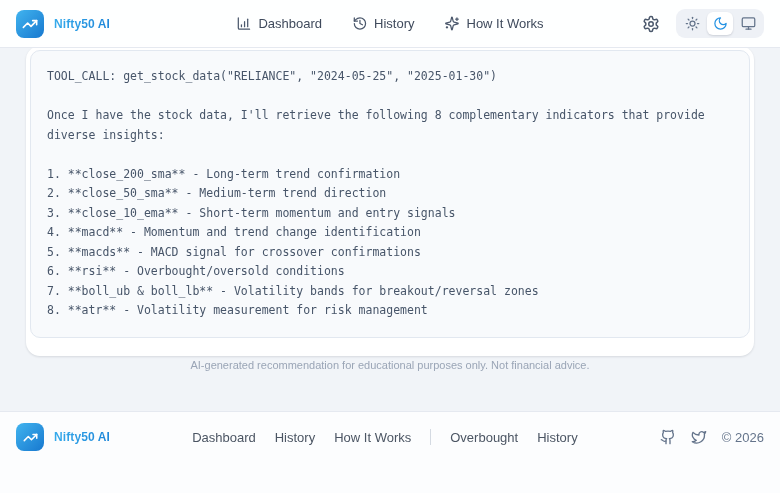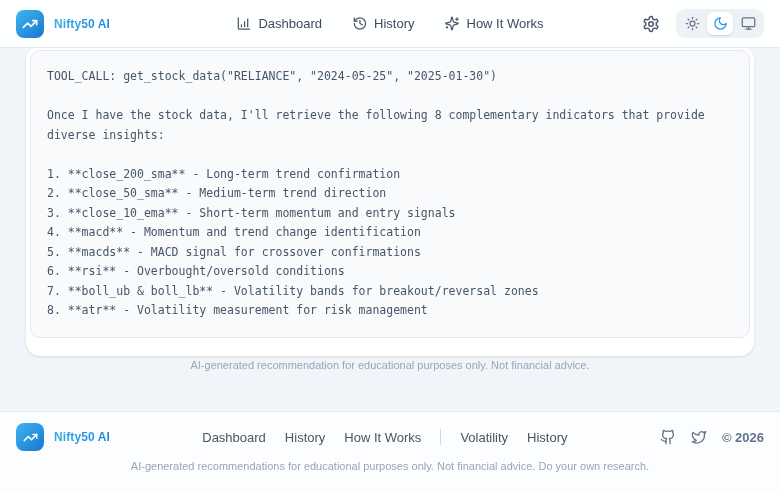"Volatility" span.footer-link { text: Volatility -> Overbought }
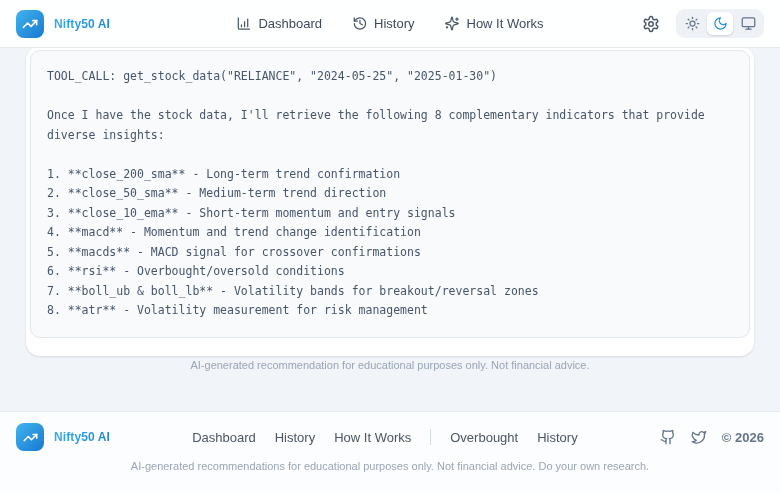"© 2026" .copyright { font-weight: bold -> none }
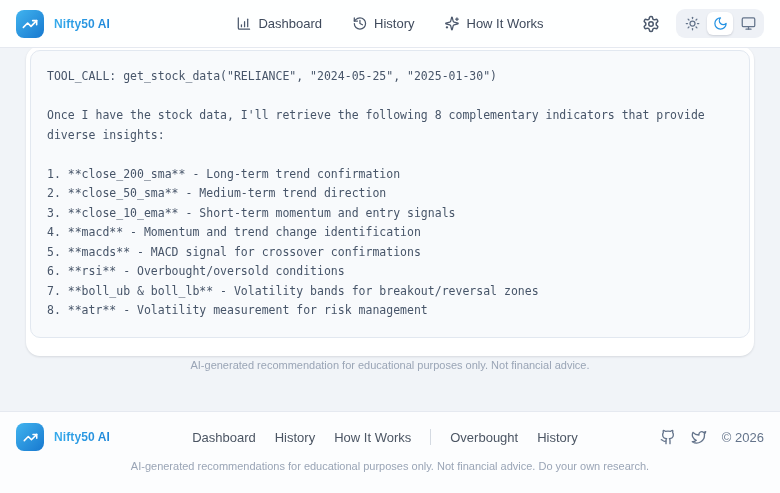"AI-generated recommendations for" p.footer-disclaimer { html: <p>AI-generated recommendations for educational purposes only. Not financial advice. Do your own research.</p> -> none }
